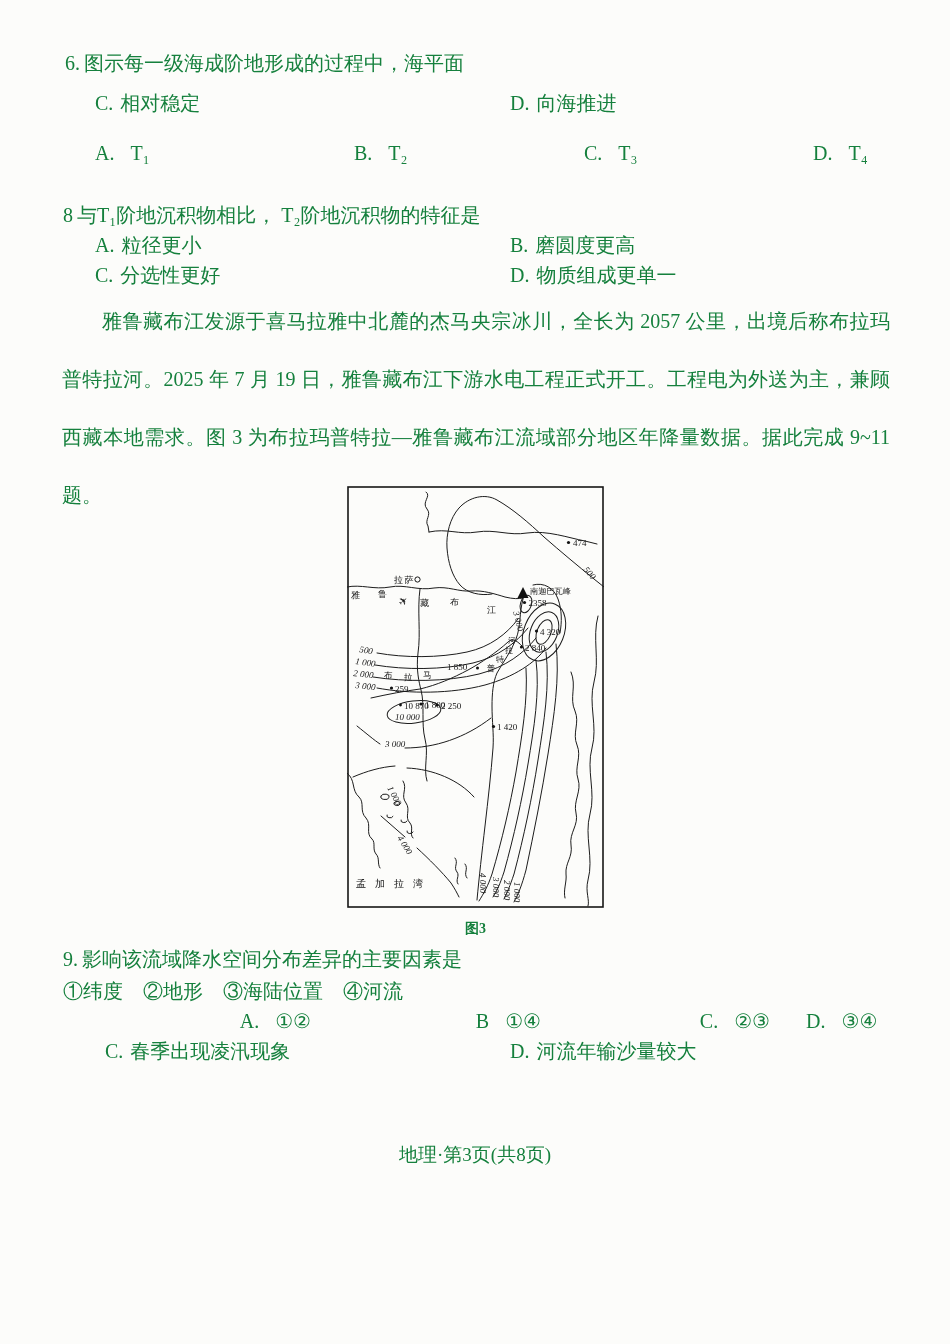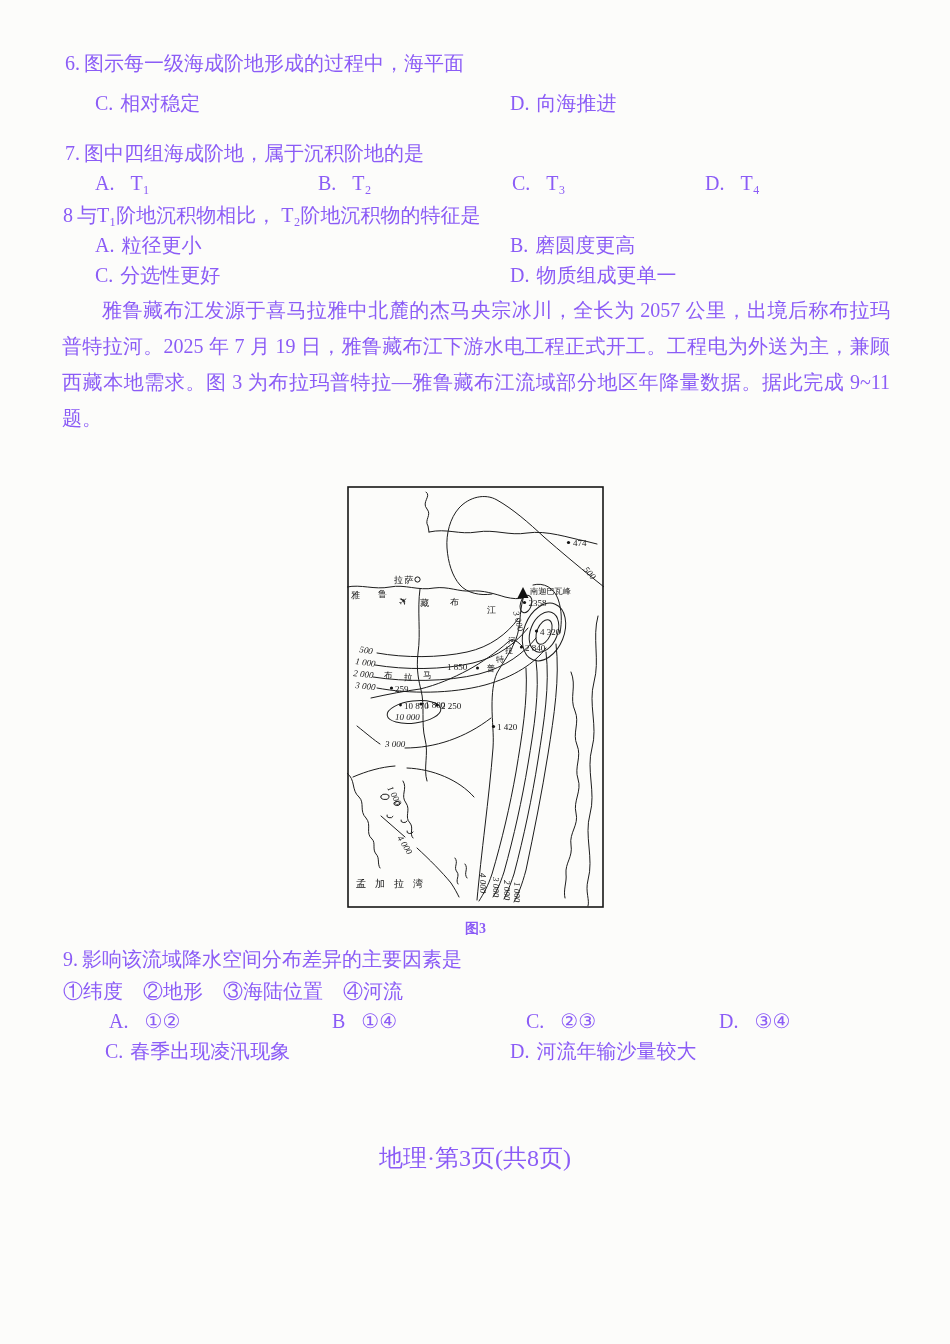"6. 图示每一级海成阶地形成的过程中，海平面" .page { color: #8b5cf6 -> #15803d }
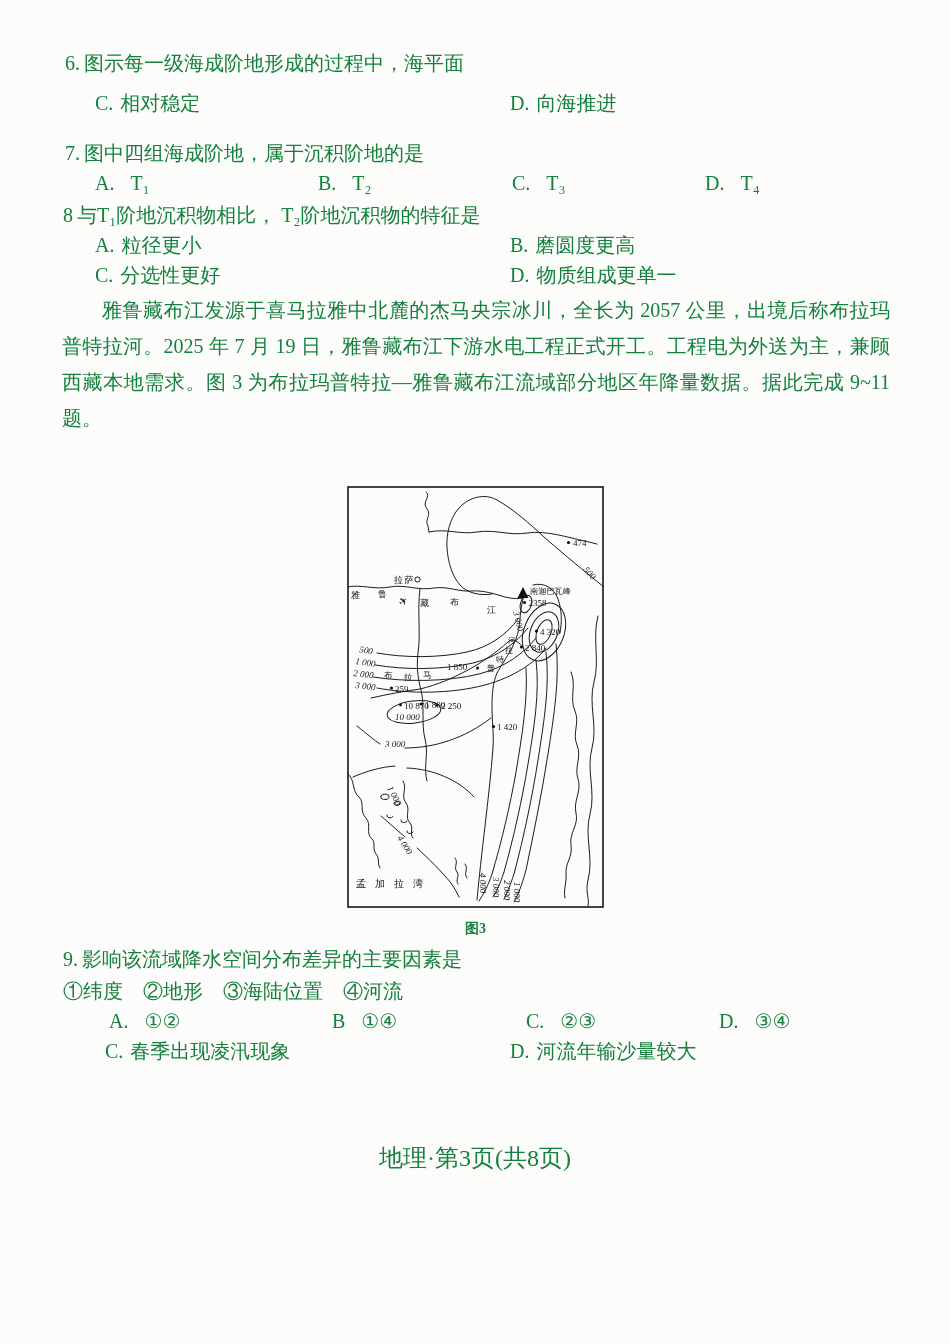"7. 图中四组海成阶地，属于沉积阶地的是" div.stem { html: <div> <span>7.</span><span>图中四组海成阶地，属于沉积阶地的是</span> </div> -> none }
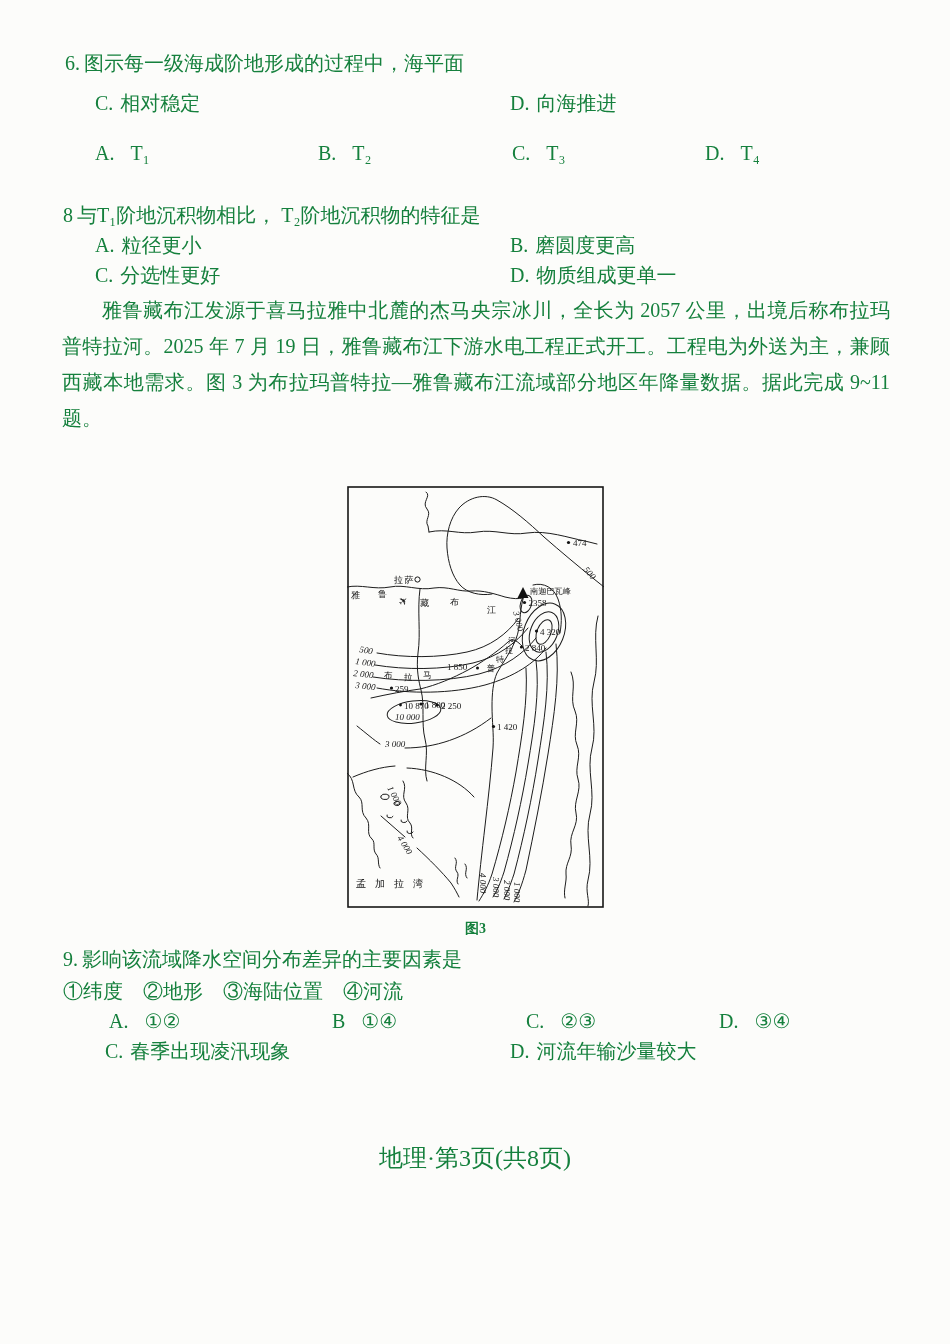"A. T₁" .optrow4 { gap: none -> 36px }
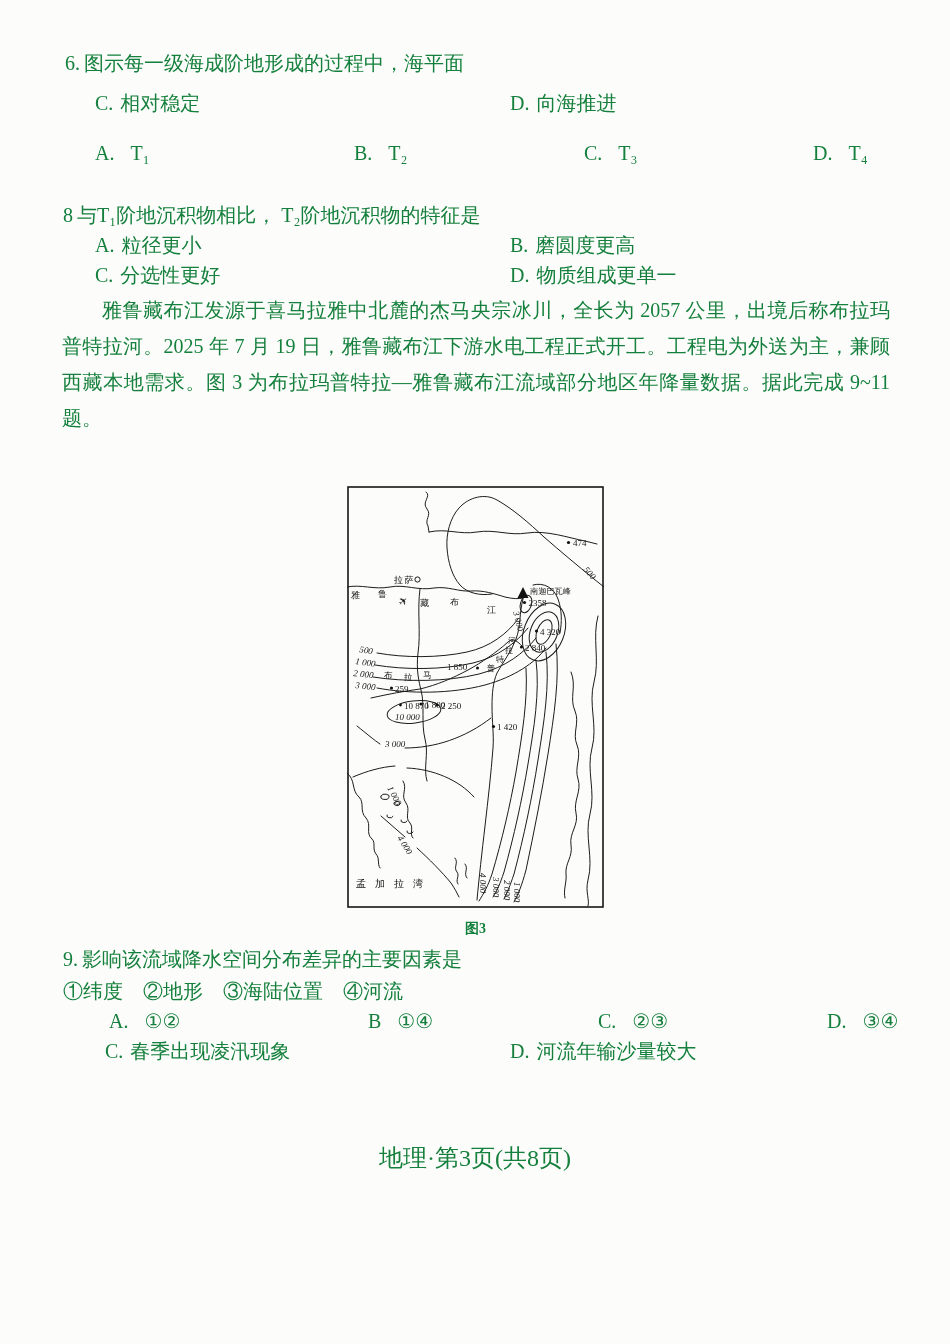"雅鲁藏布江发源于喜马拉雅中北麓的杰马央宗冰川，全长为 2057" .passage { line-height: 36px -> 58px }
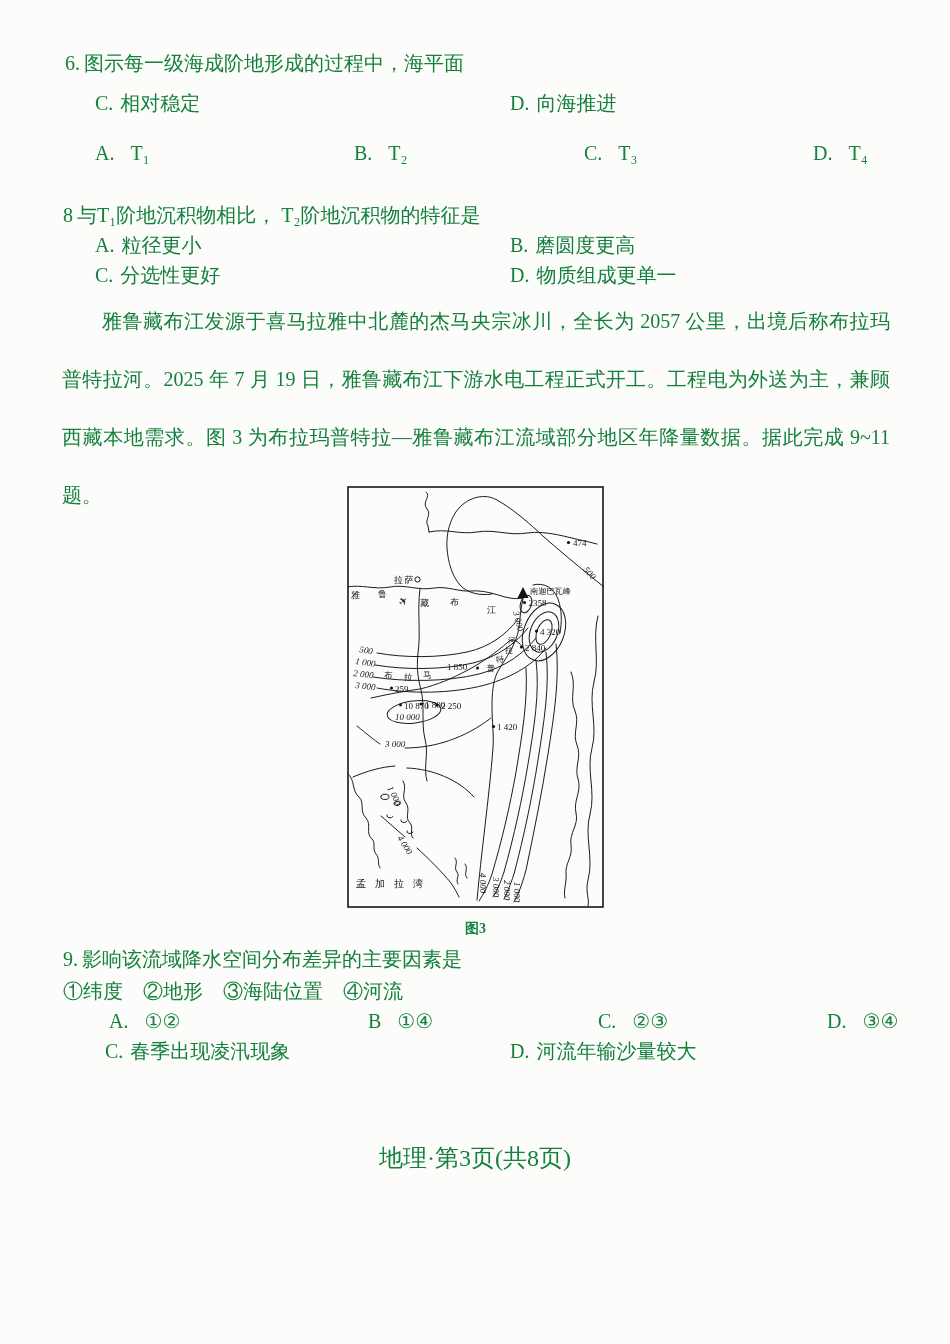"A. ①②" div.optrow4 { margin-left: 46px -> 25px; text-align: none -> right }
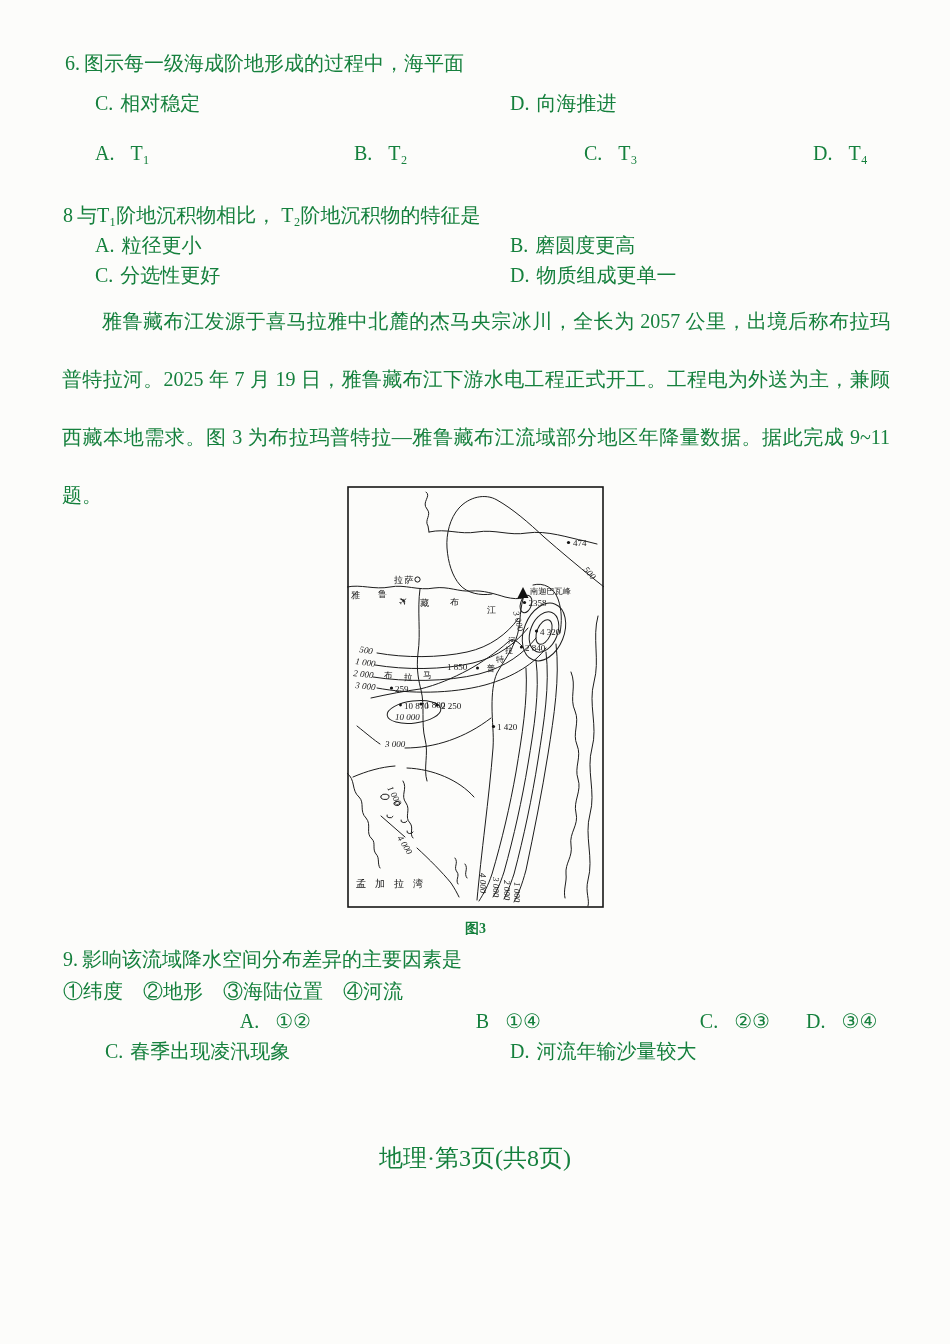"地理·第3页(共8页)" .footer { font-size: 24px -> 19px }
